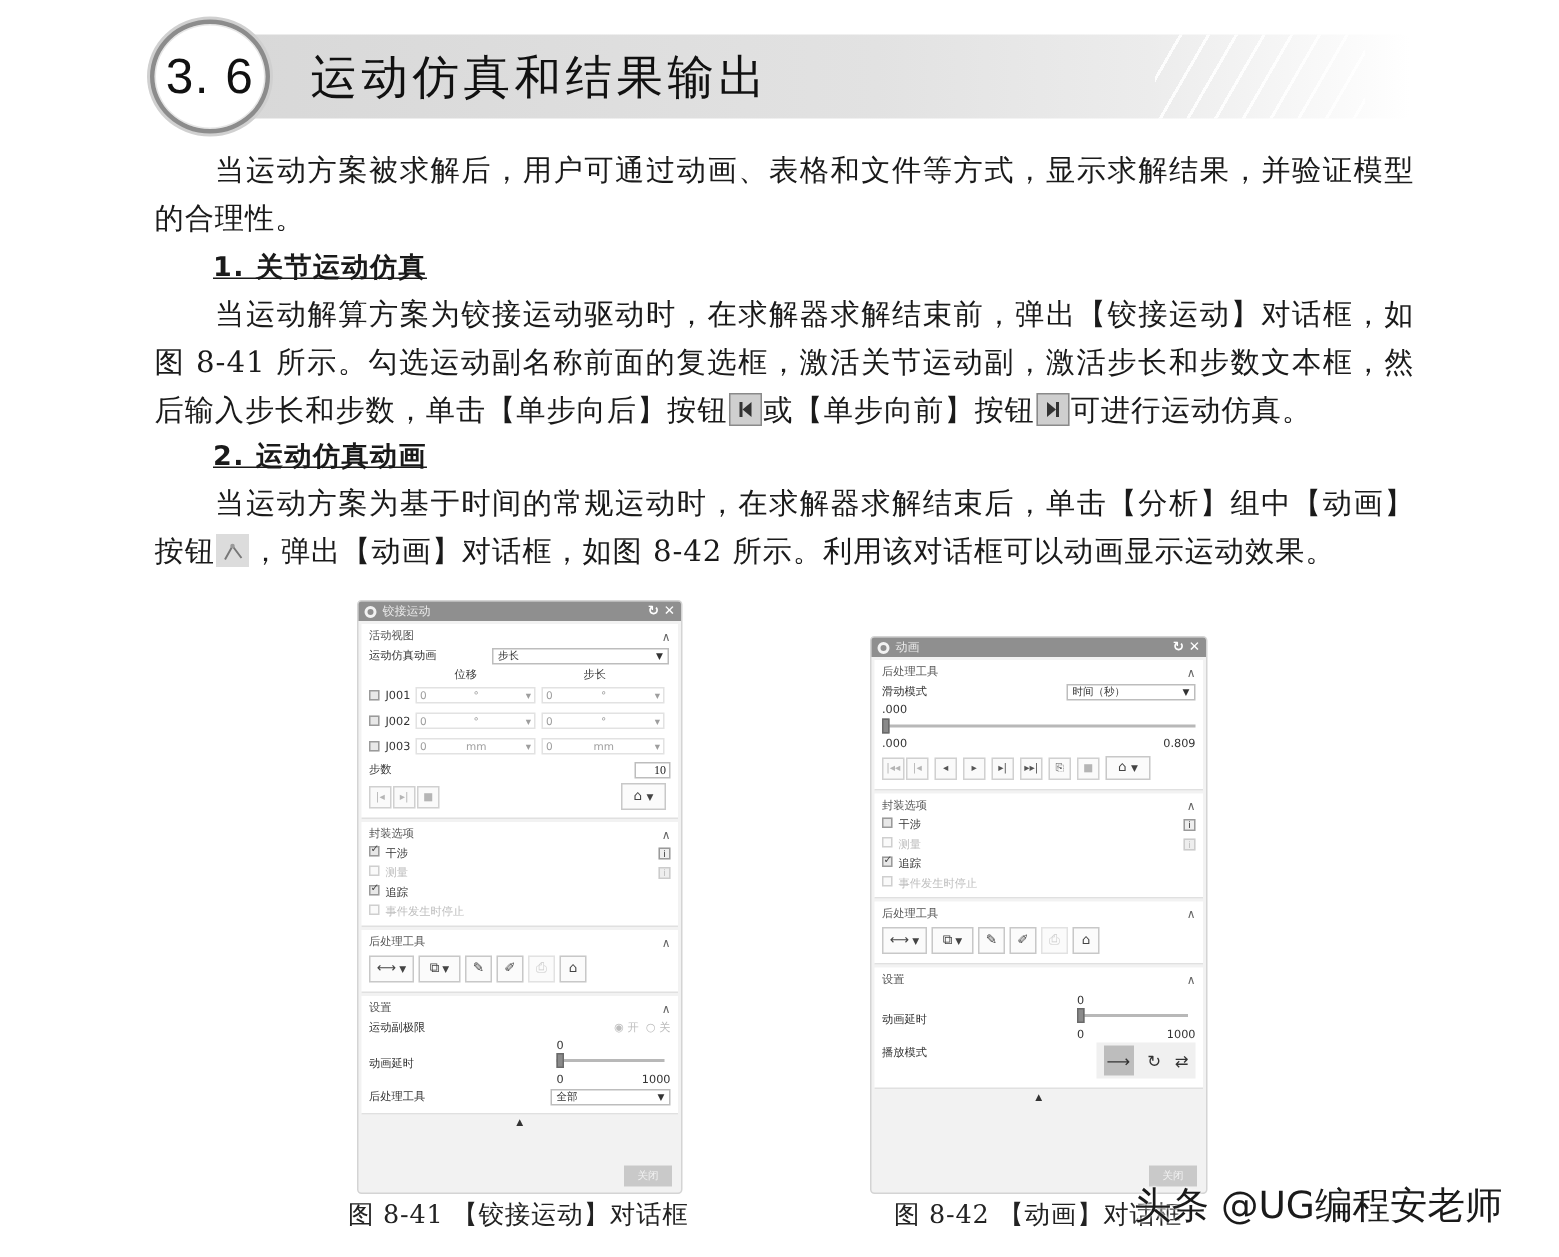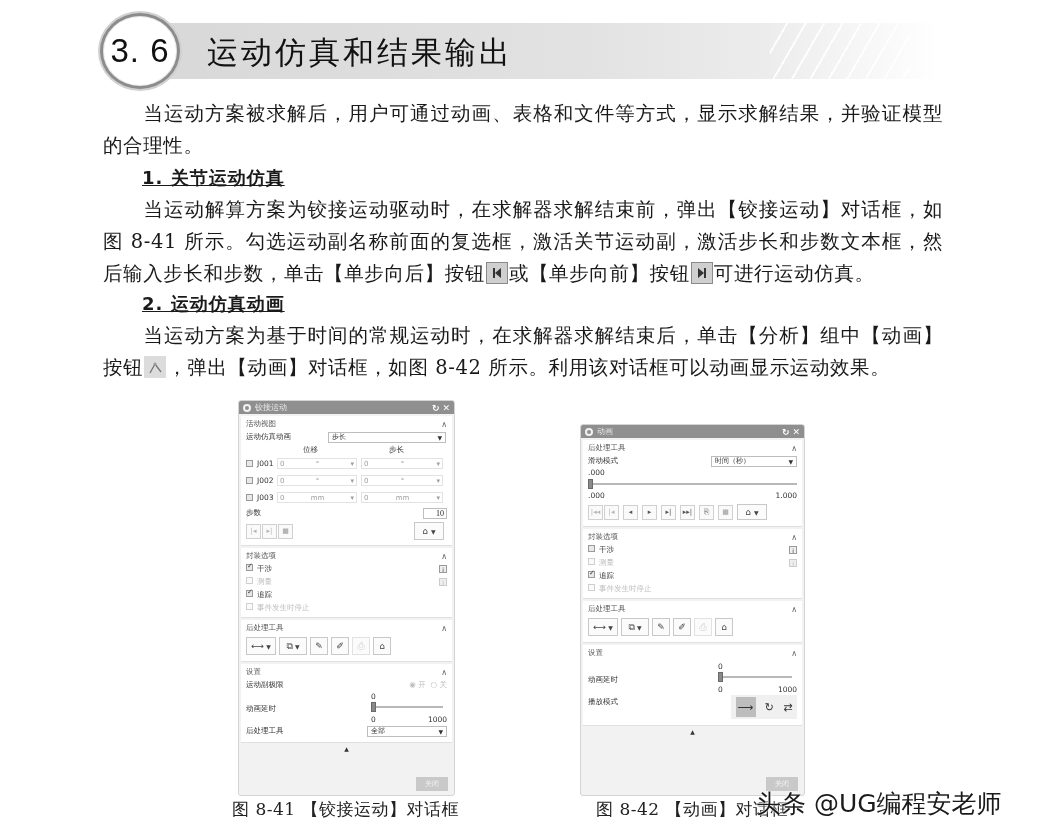"1.000" span { text: 1.000 -> 0.809 }
